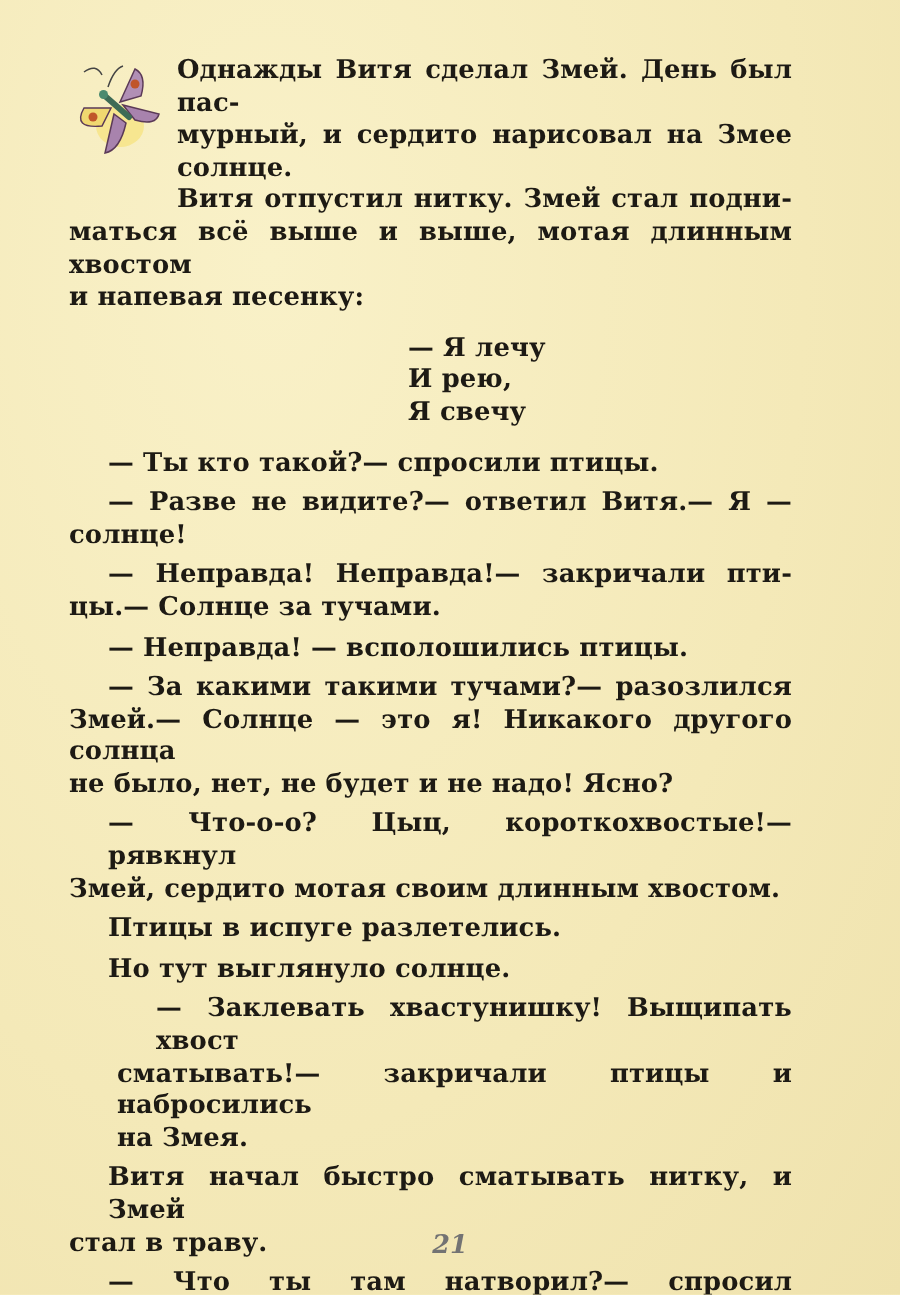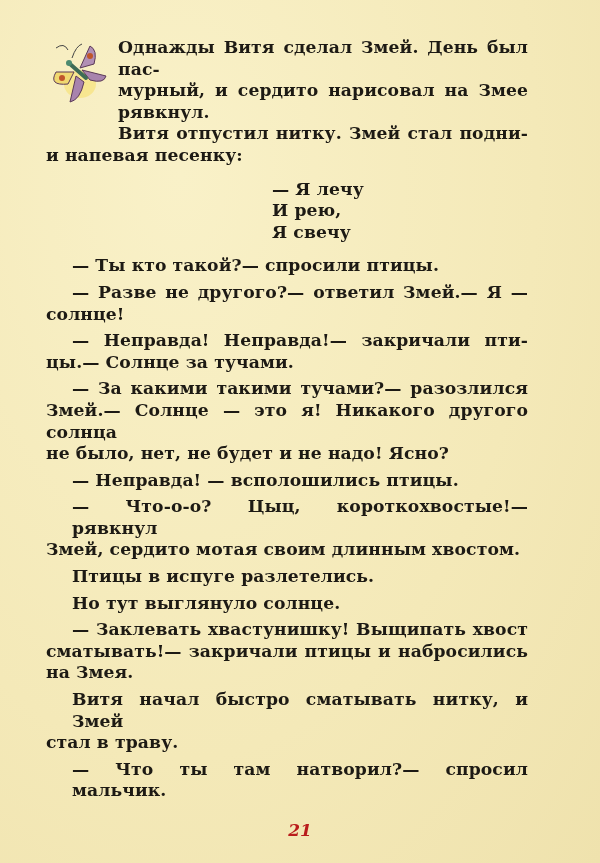"рявкнул." span.line { text: рявкнул -> солнце }
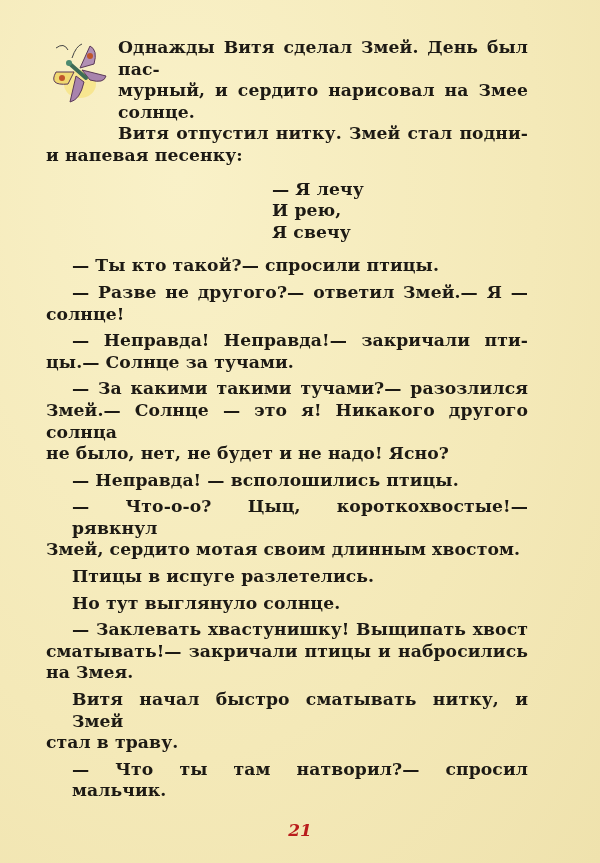"маться всё выше и выше," span.line { html: none -> <span>маться всё выше и выше, мотая длинным хвостом</span> }
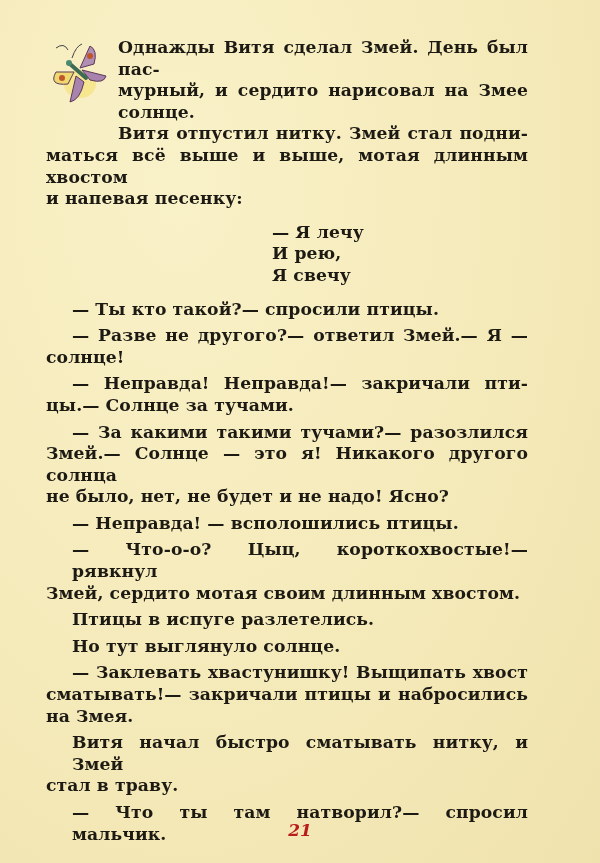"— Разве не другого?— ответил" span.line { text: другого?— ответил Змей -> видите?— ответил Витя }
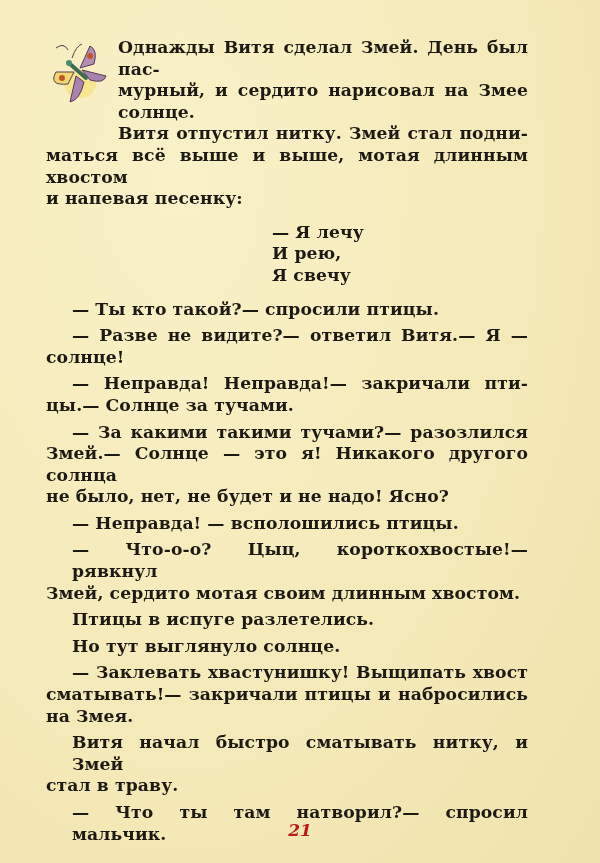"— За какими такими тучами?—" p.p { order: before "— Неправда! — всполошились птицы." -> after "— Неправда! — всполошились птицы." }
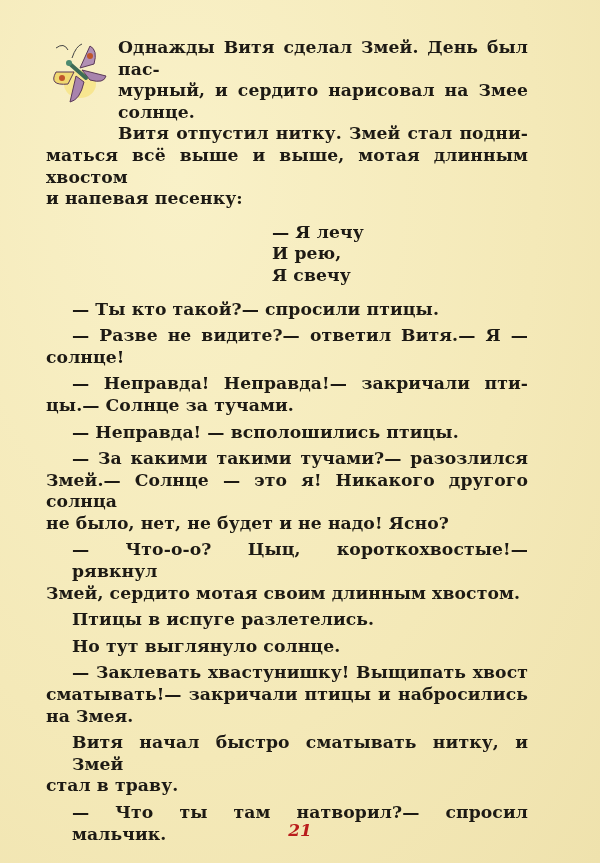"— Заклевать хвастунишку! Выщипать хвост" p.p { margin-left: none -> 32px }
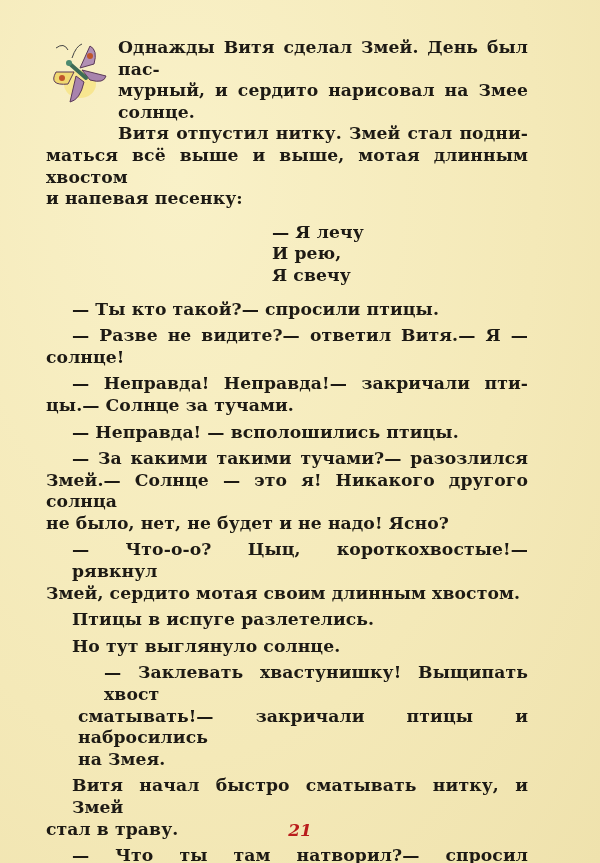"21" .pagenum { color: #b91c1c -> #737373 }
